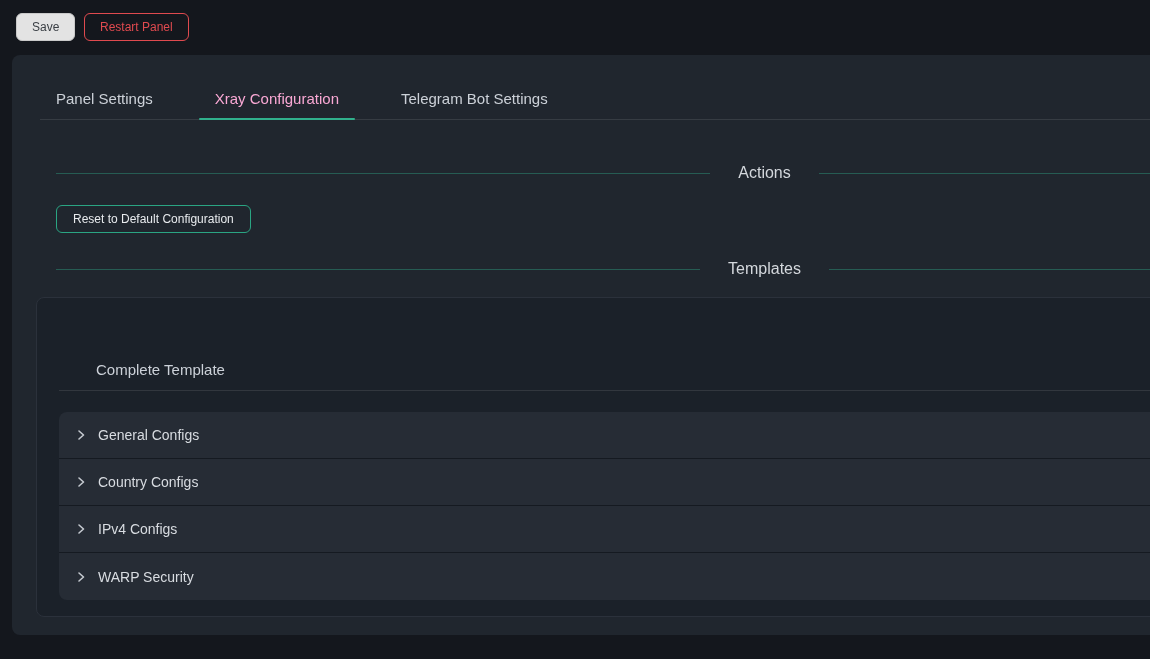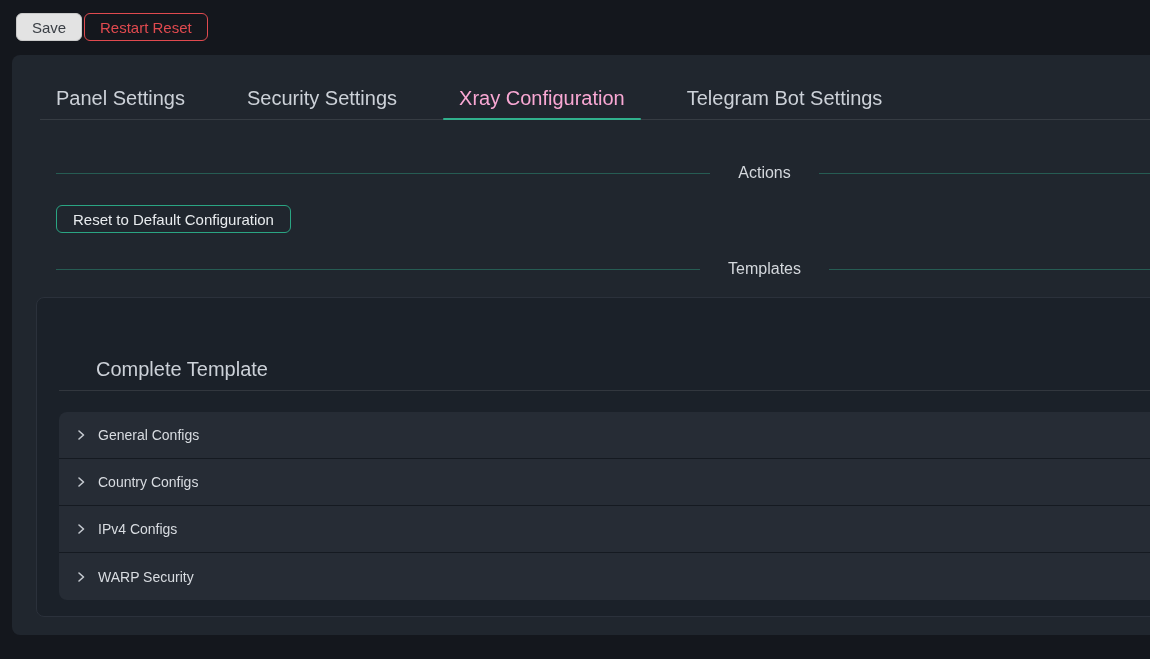"Save" .btn { font-size: 15px -> 12px }
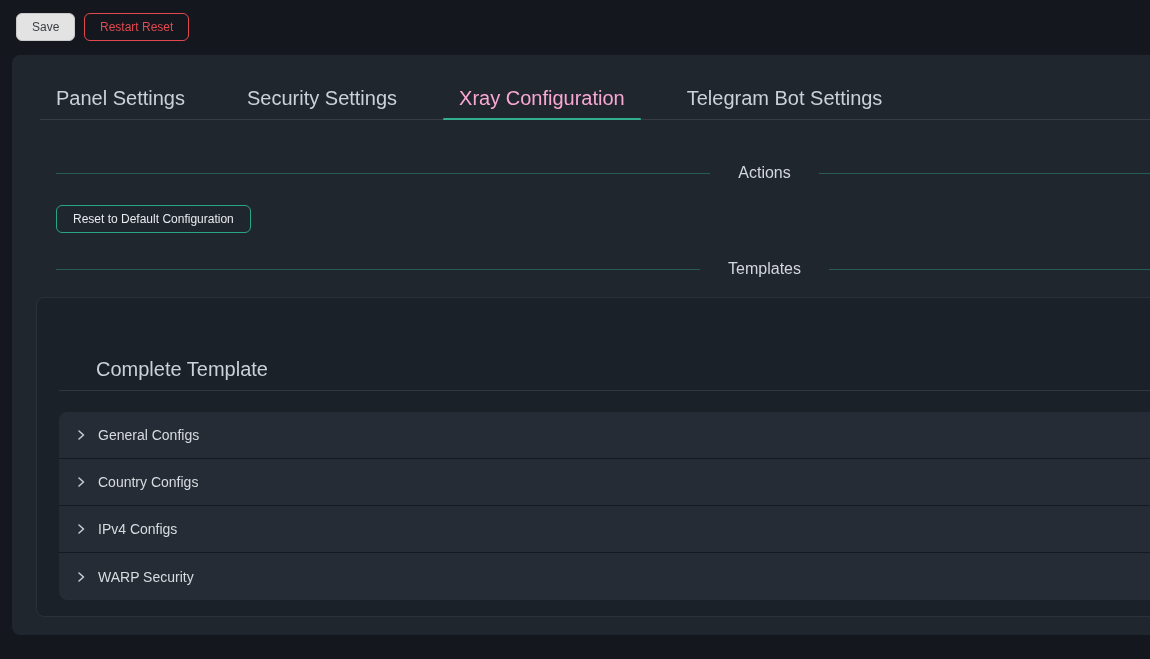"Restart Reset" button.btn { text: Reset -> Panel }
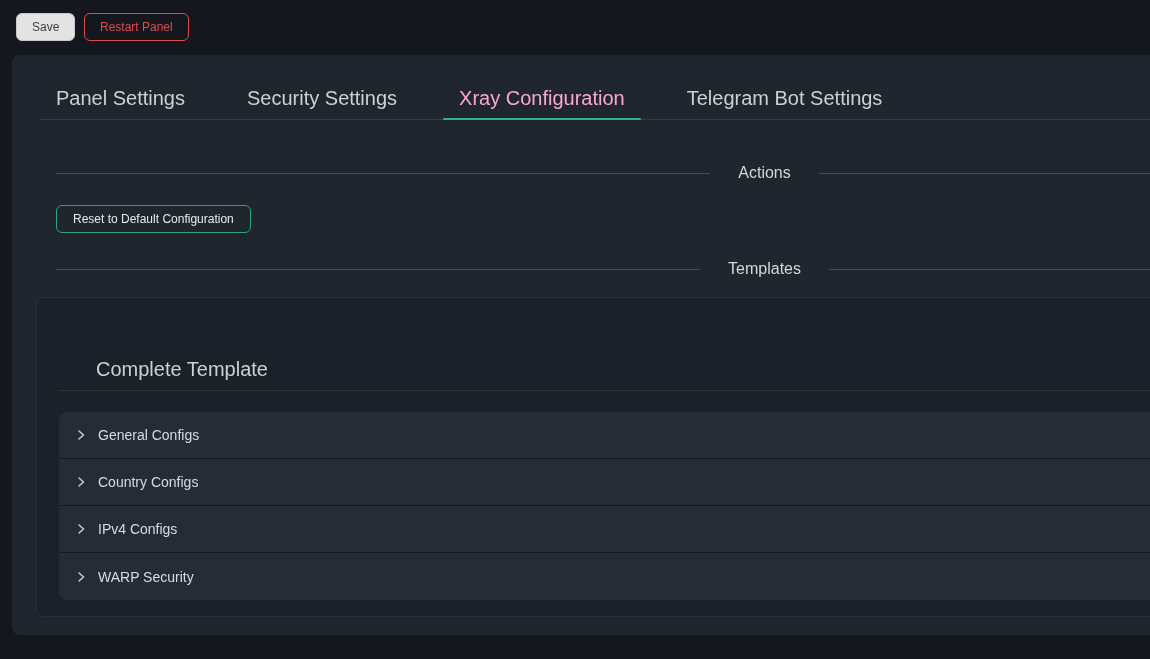"Panel Settings" .tab { font-size: 20px -> 15px }
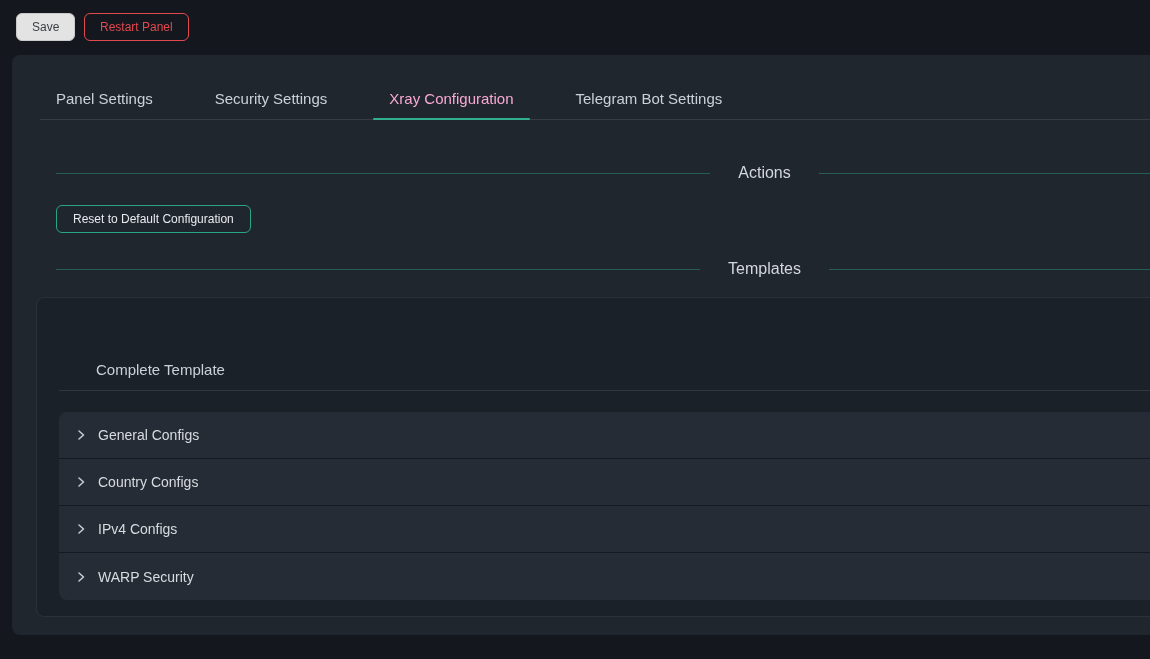"Security Settings" div.tab { html: <div>Security Settings</div> -> none }
